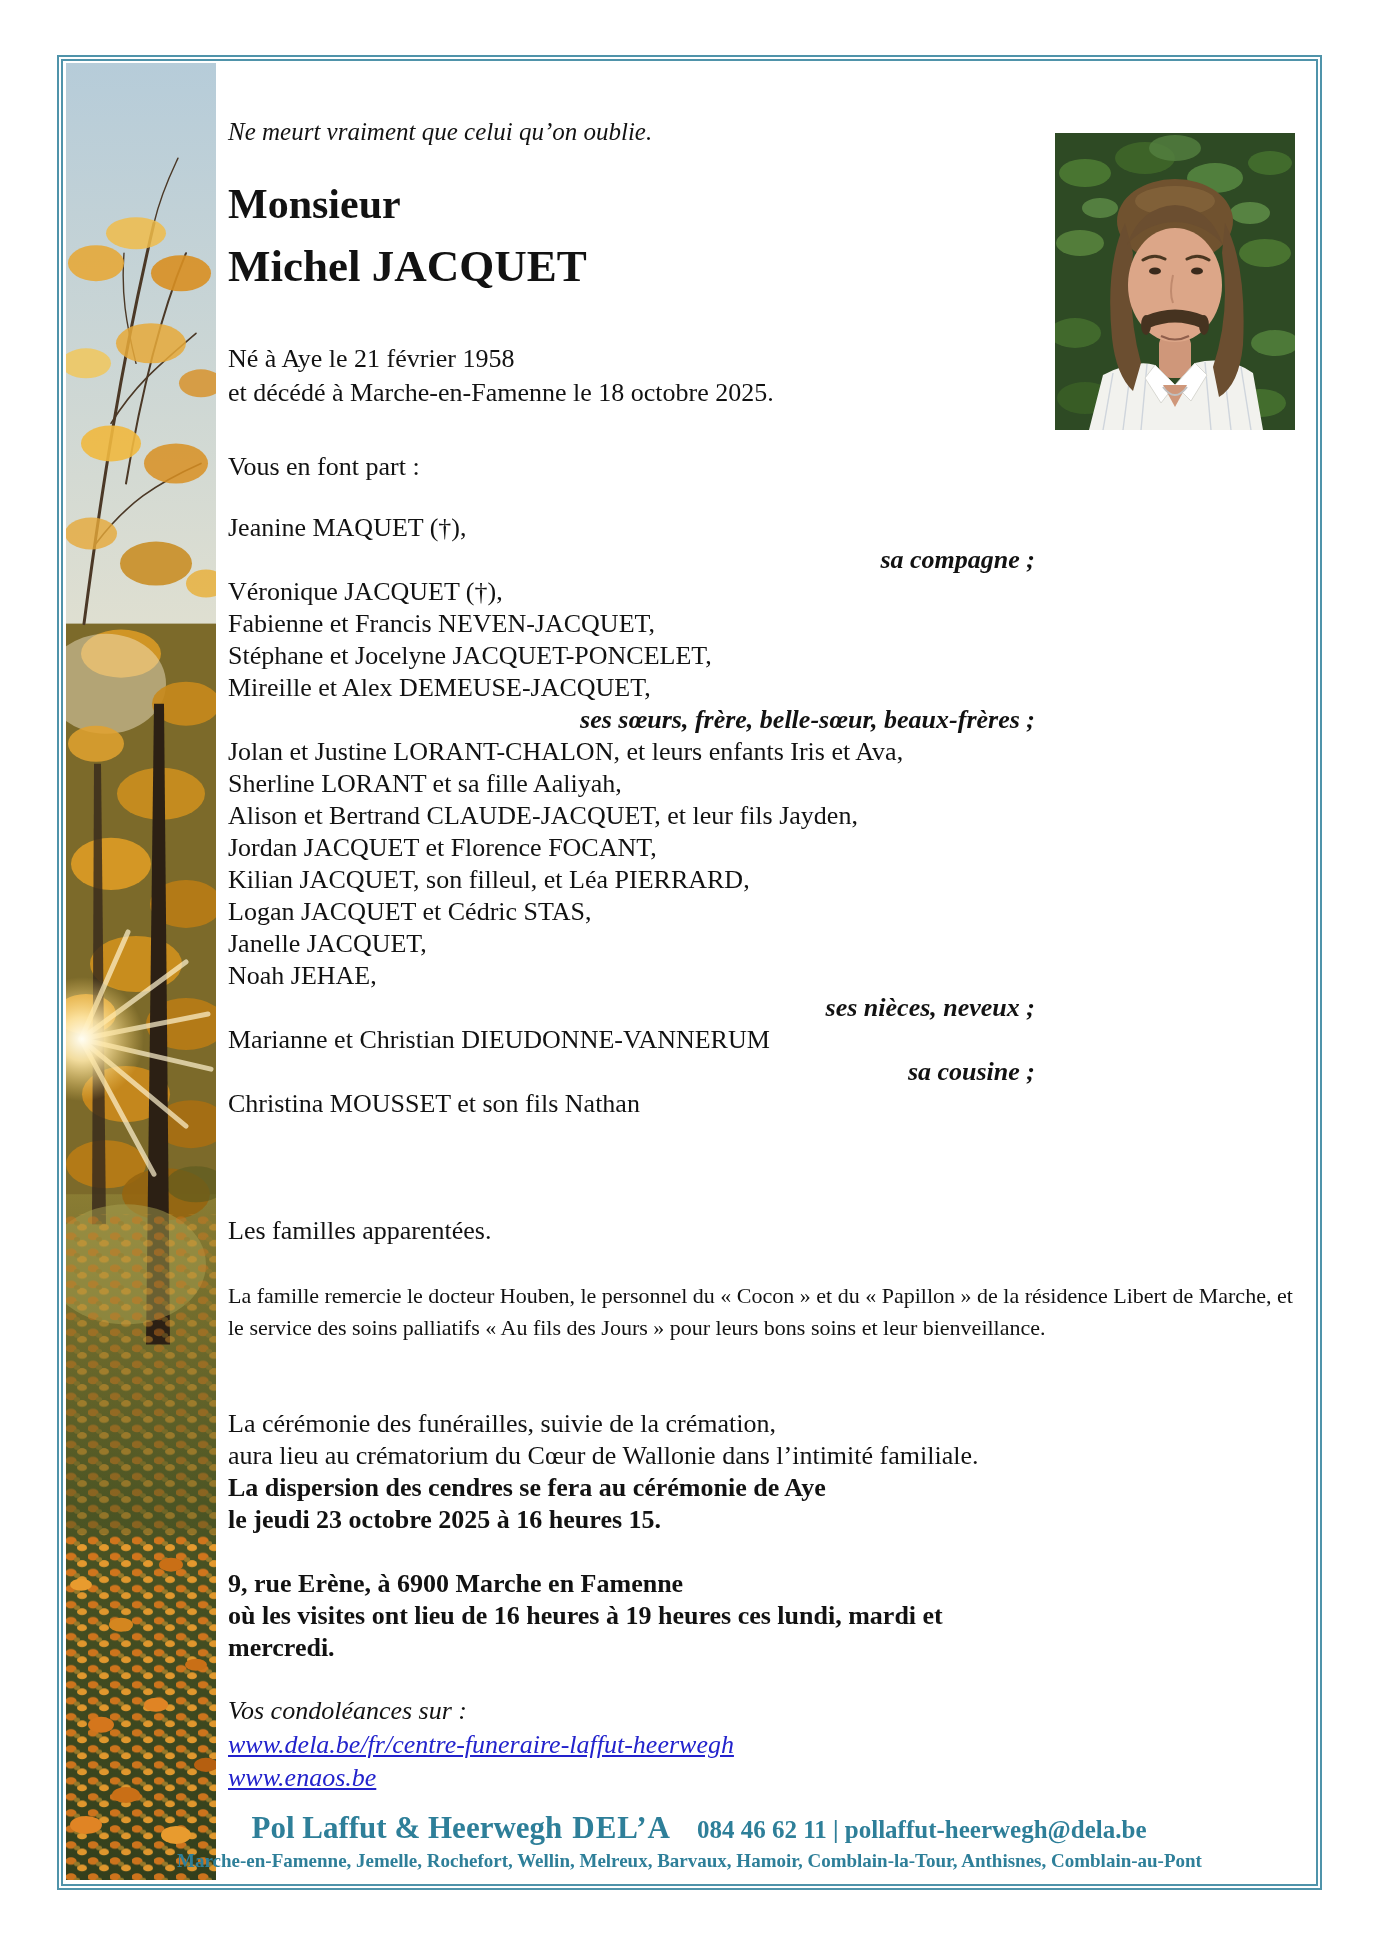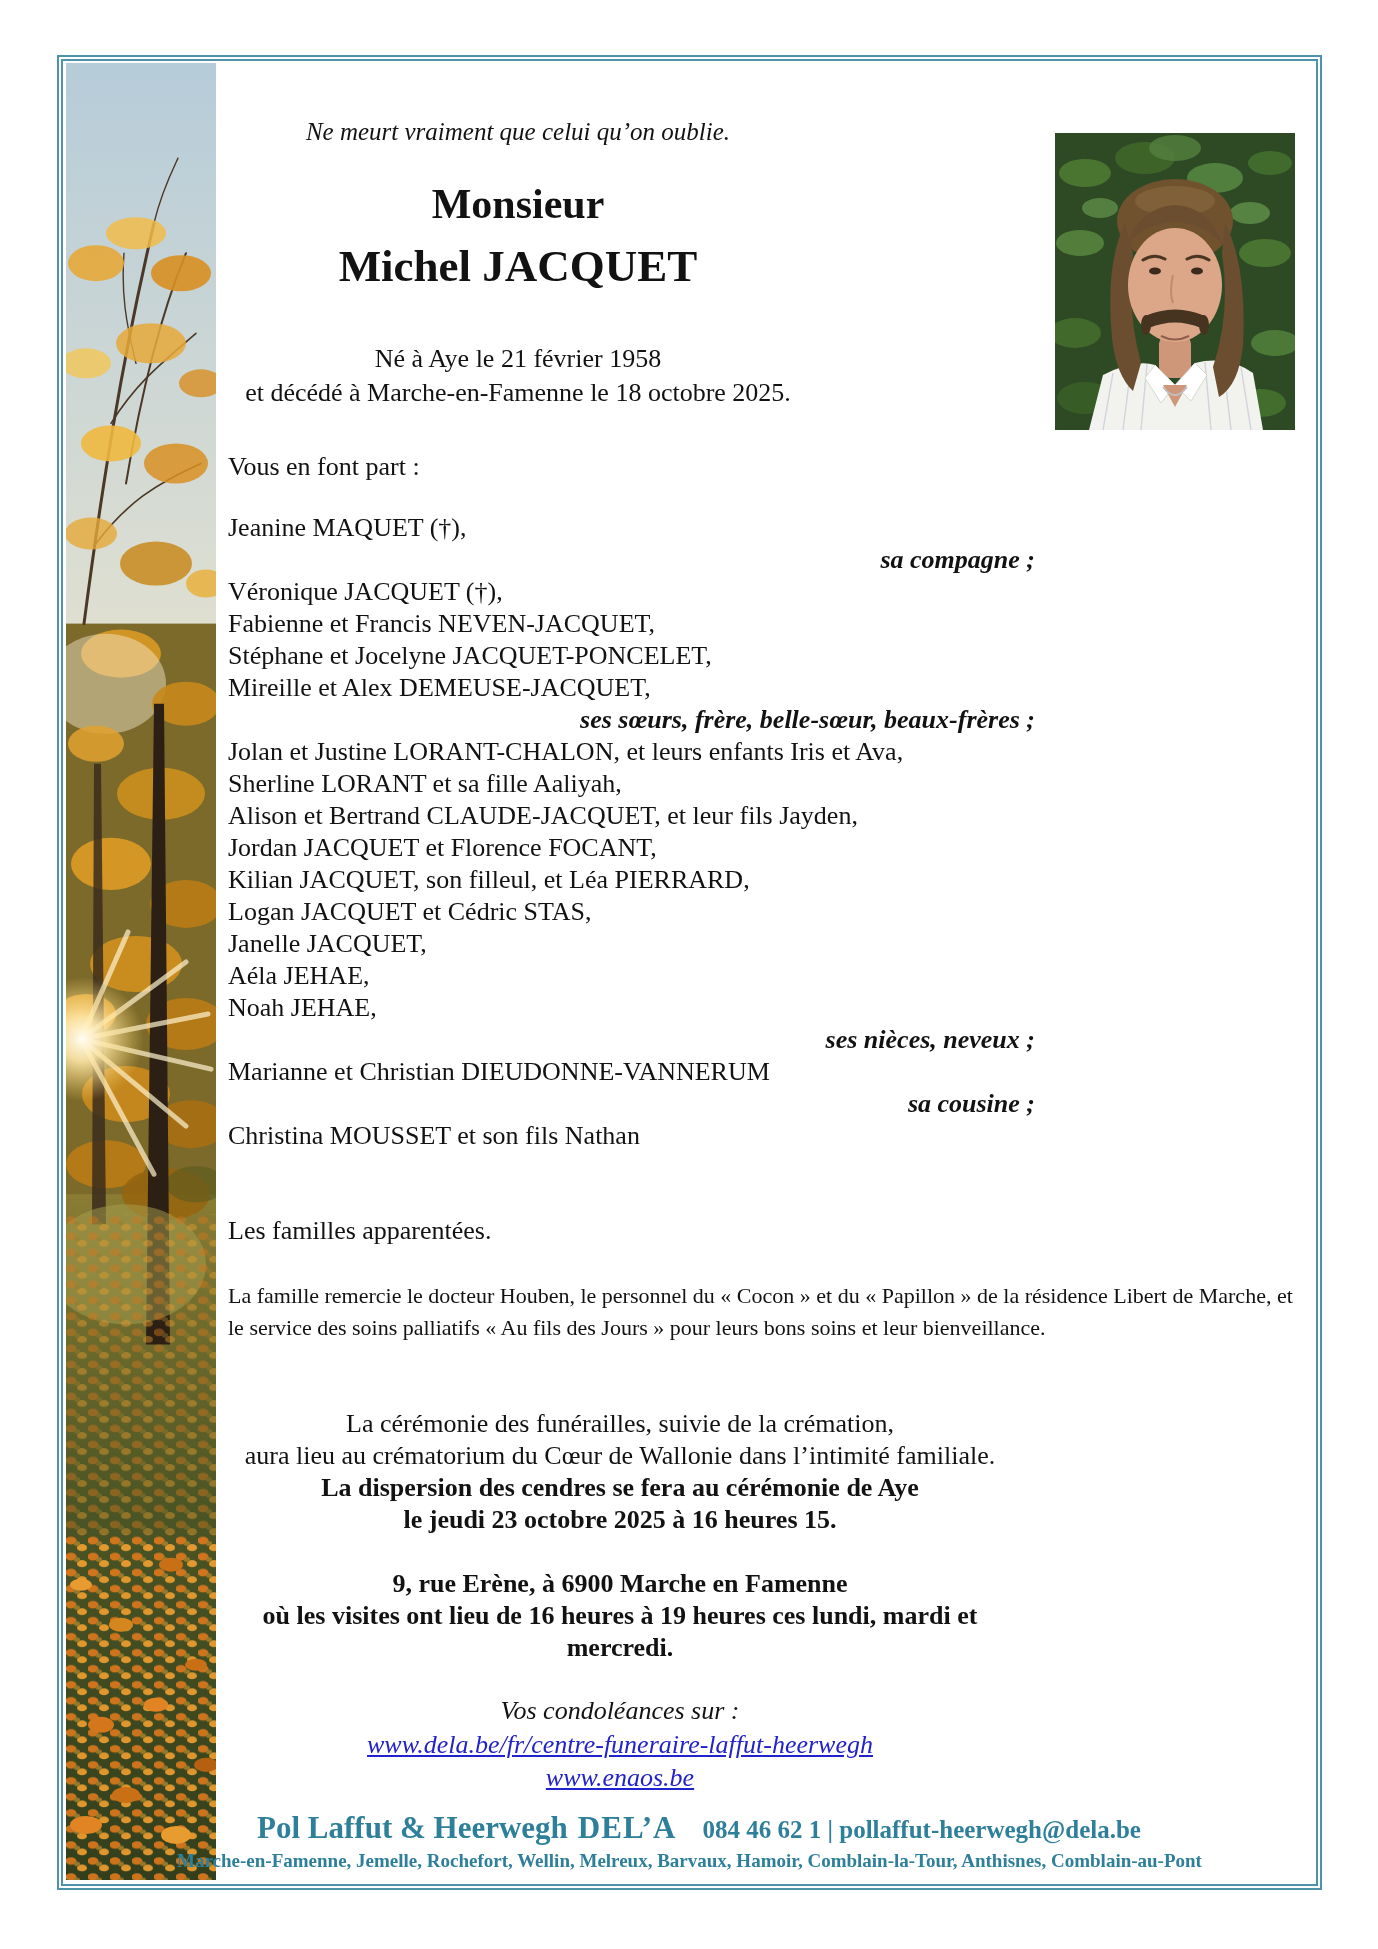"Ne meurt vraiment que celui" .center { text-align: center -> none }
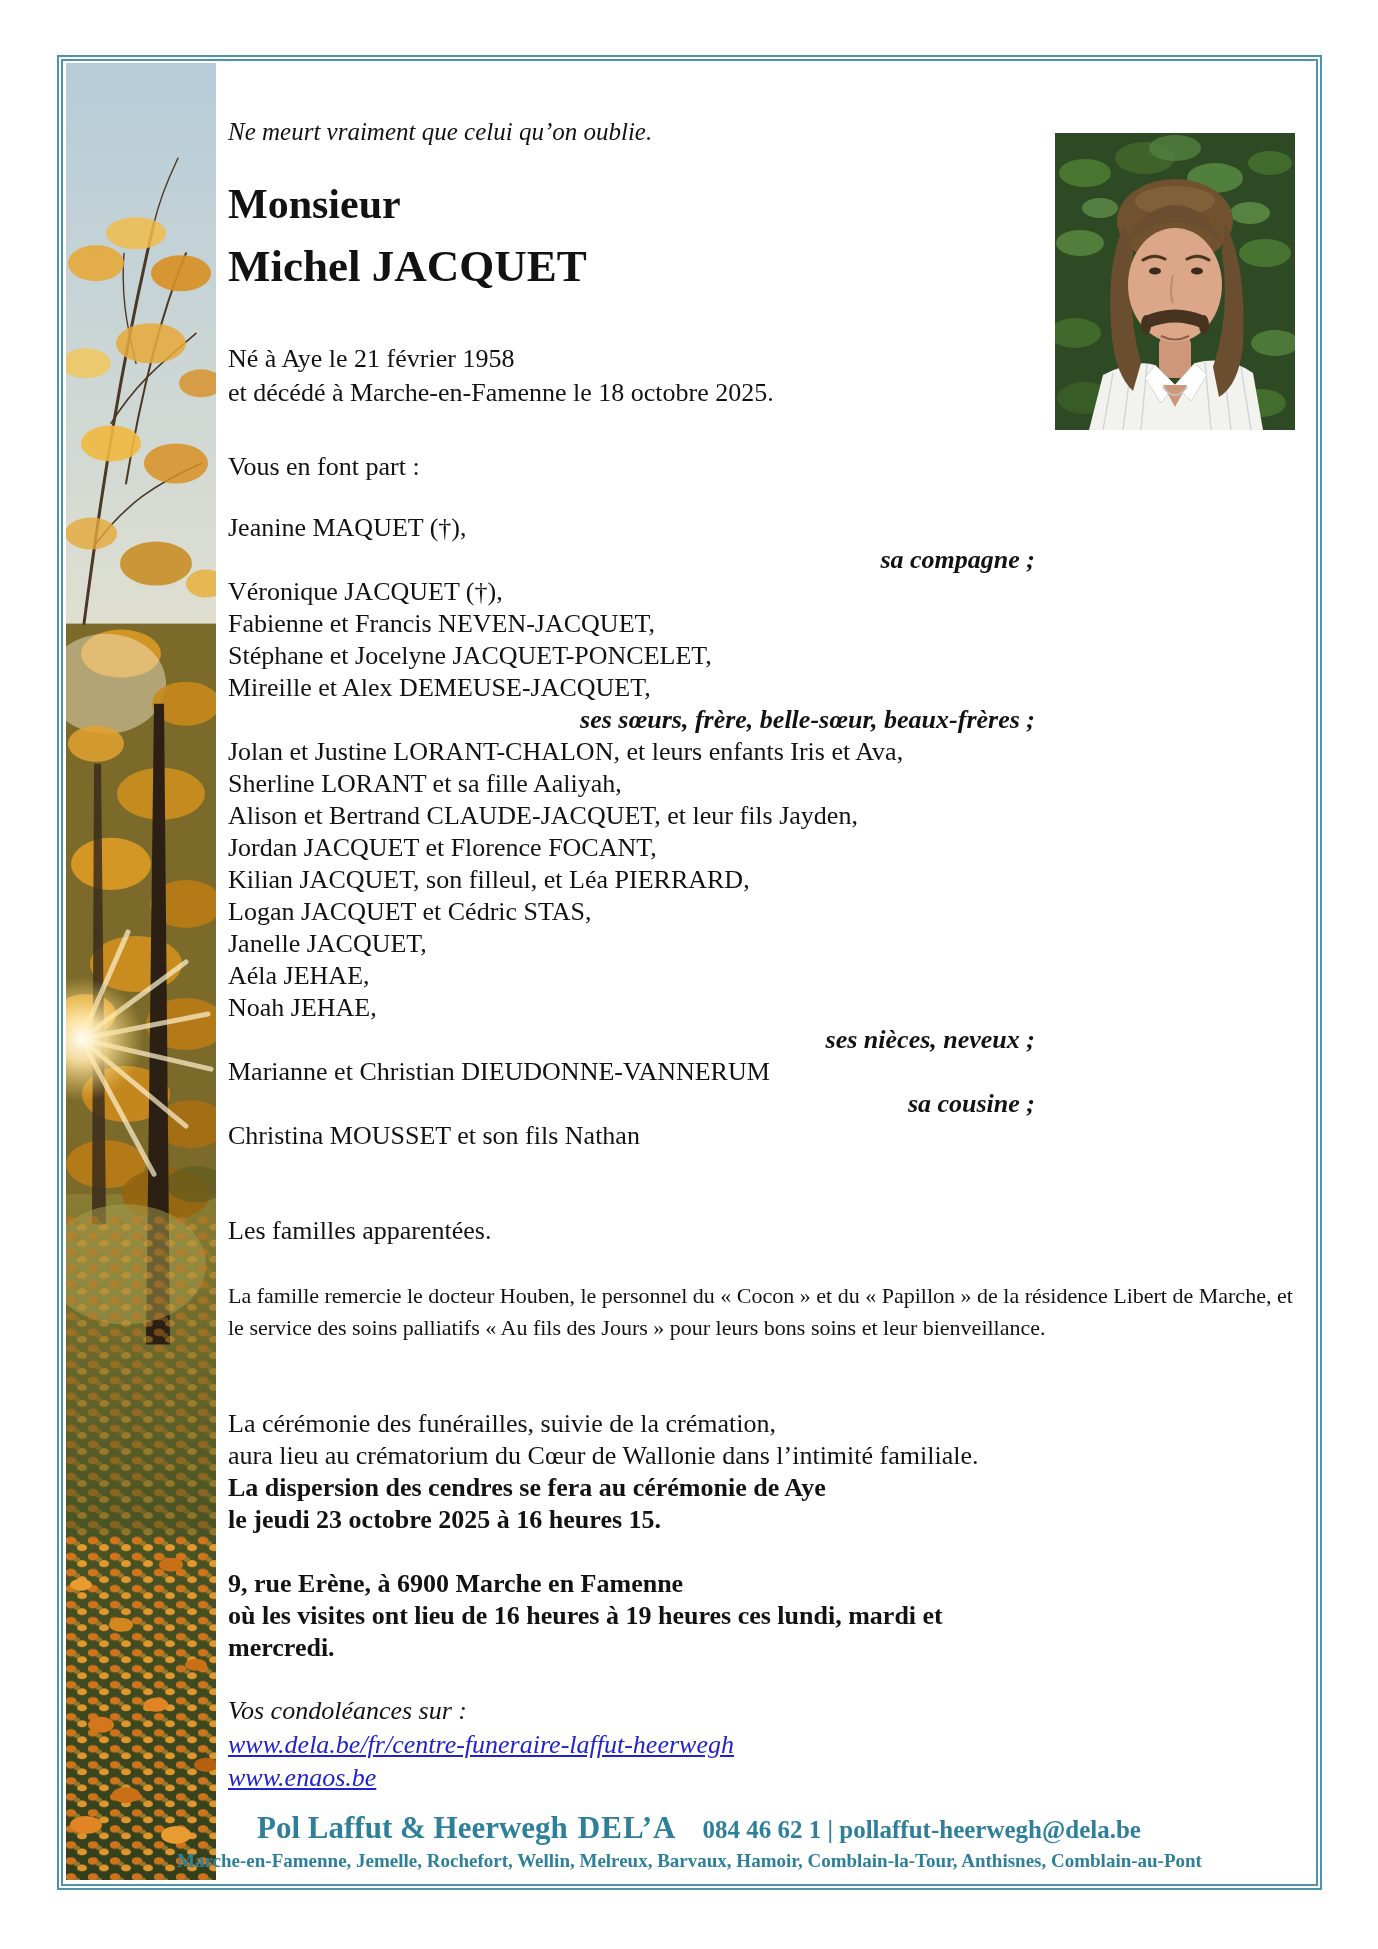"Aéla JEHAE," div.fam-row { html: <div>Aéla JEHAE,</div> -> none }
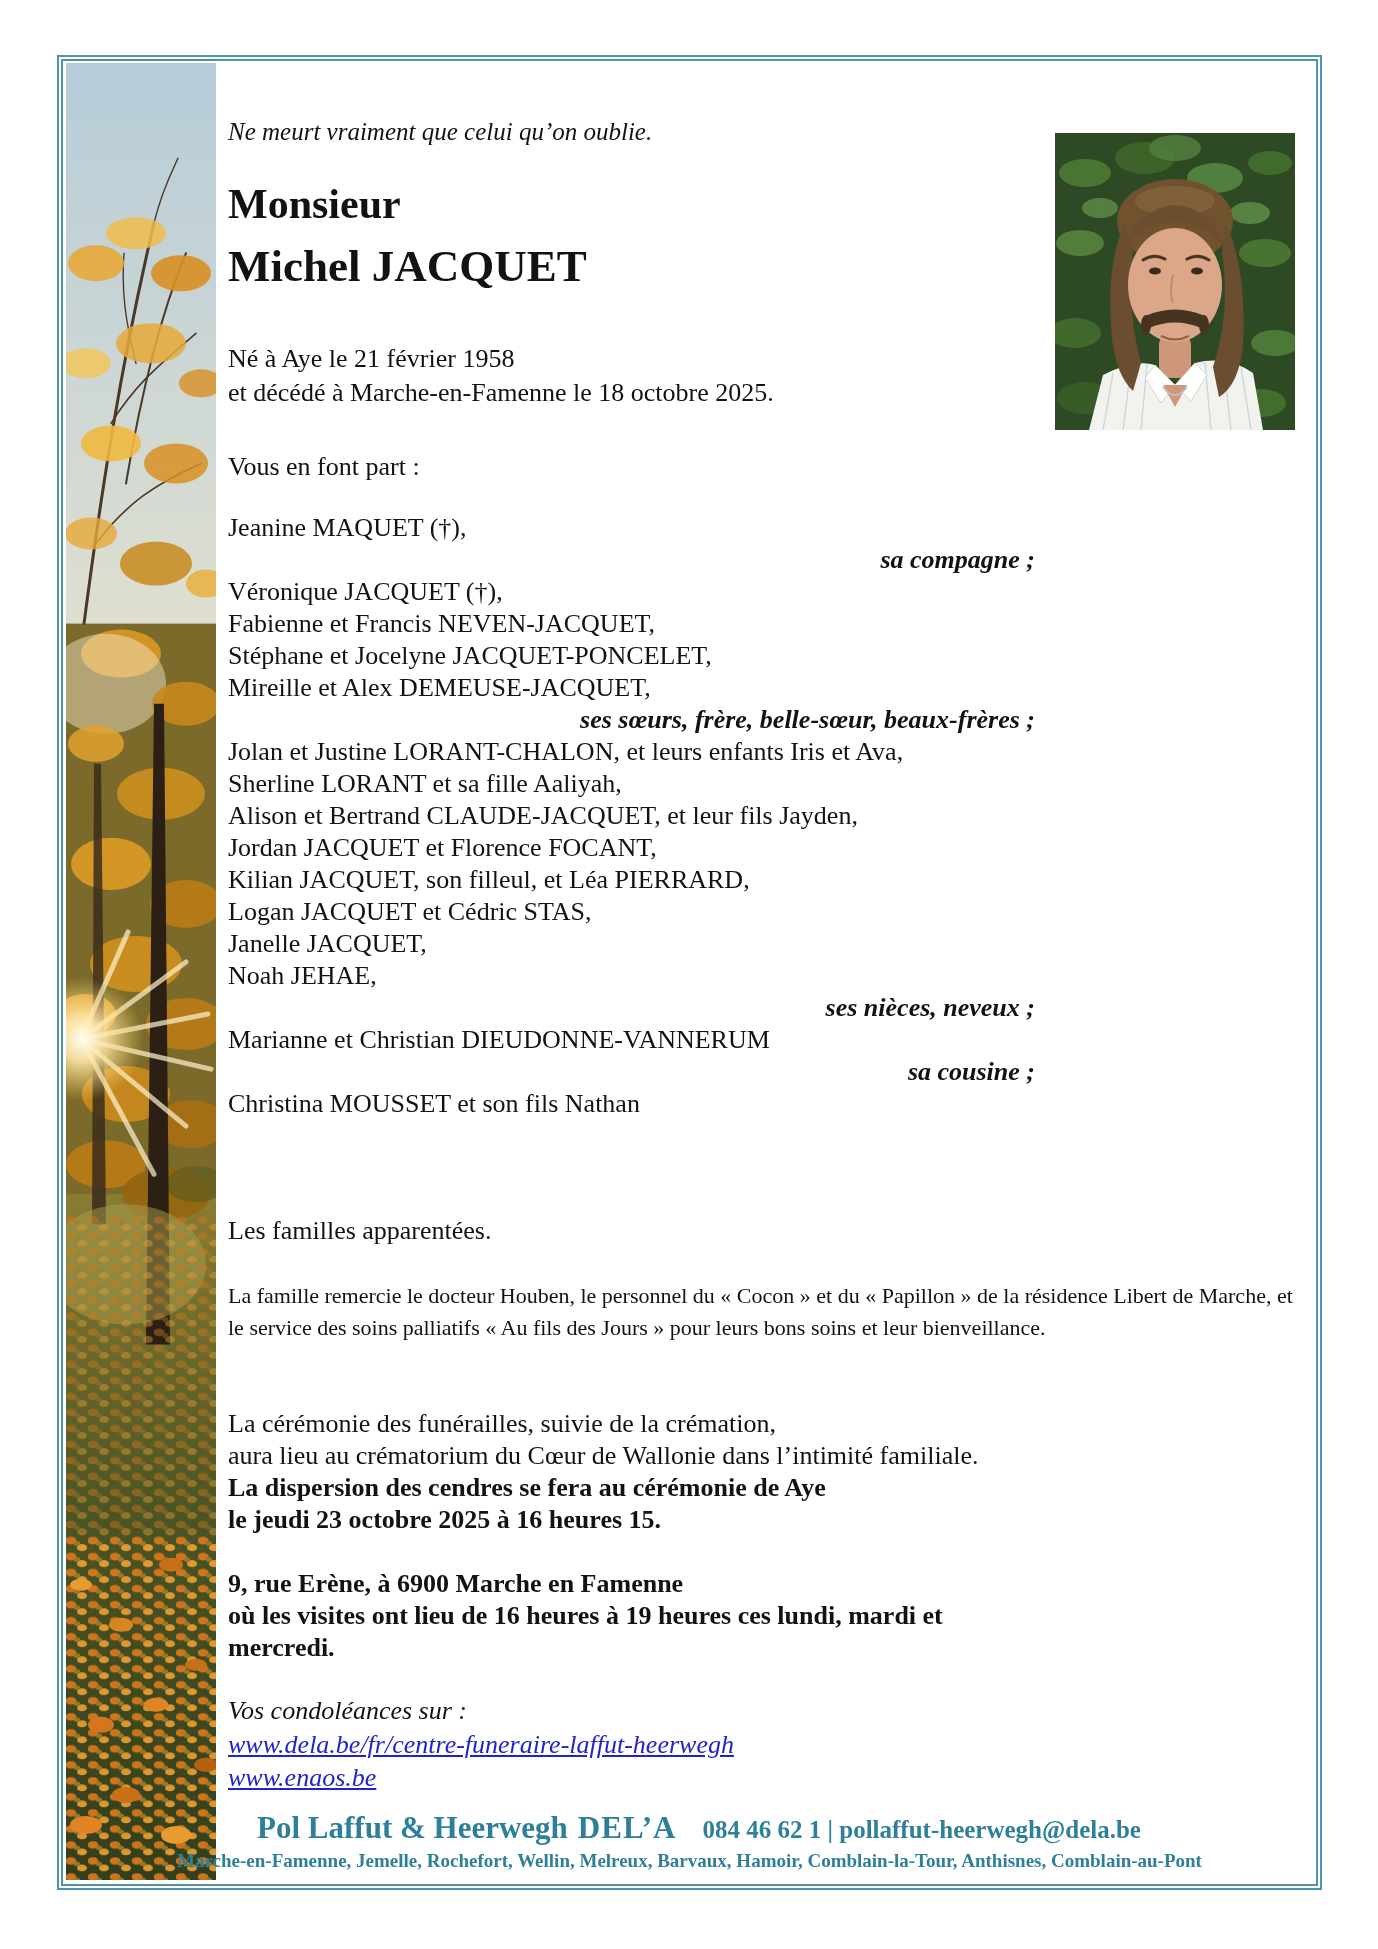"084 46 62 1 |" span.contact { text: 1 -> 11 }
